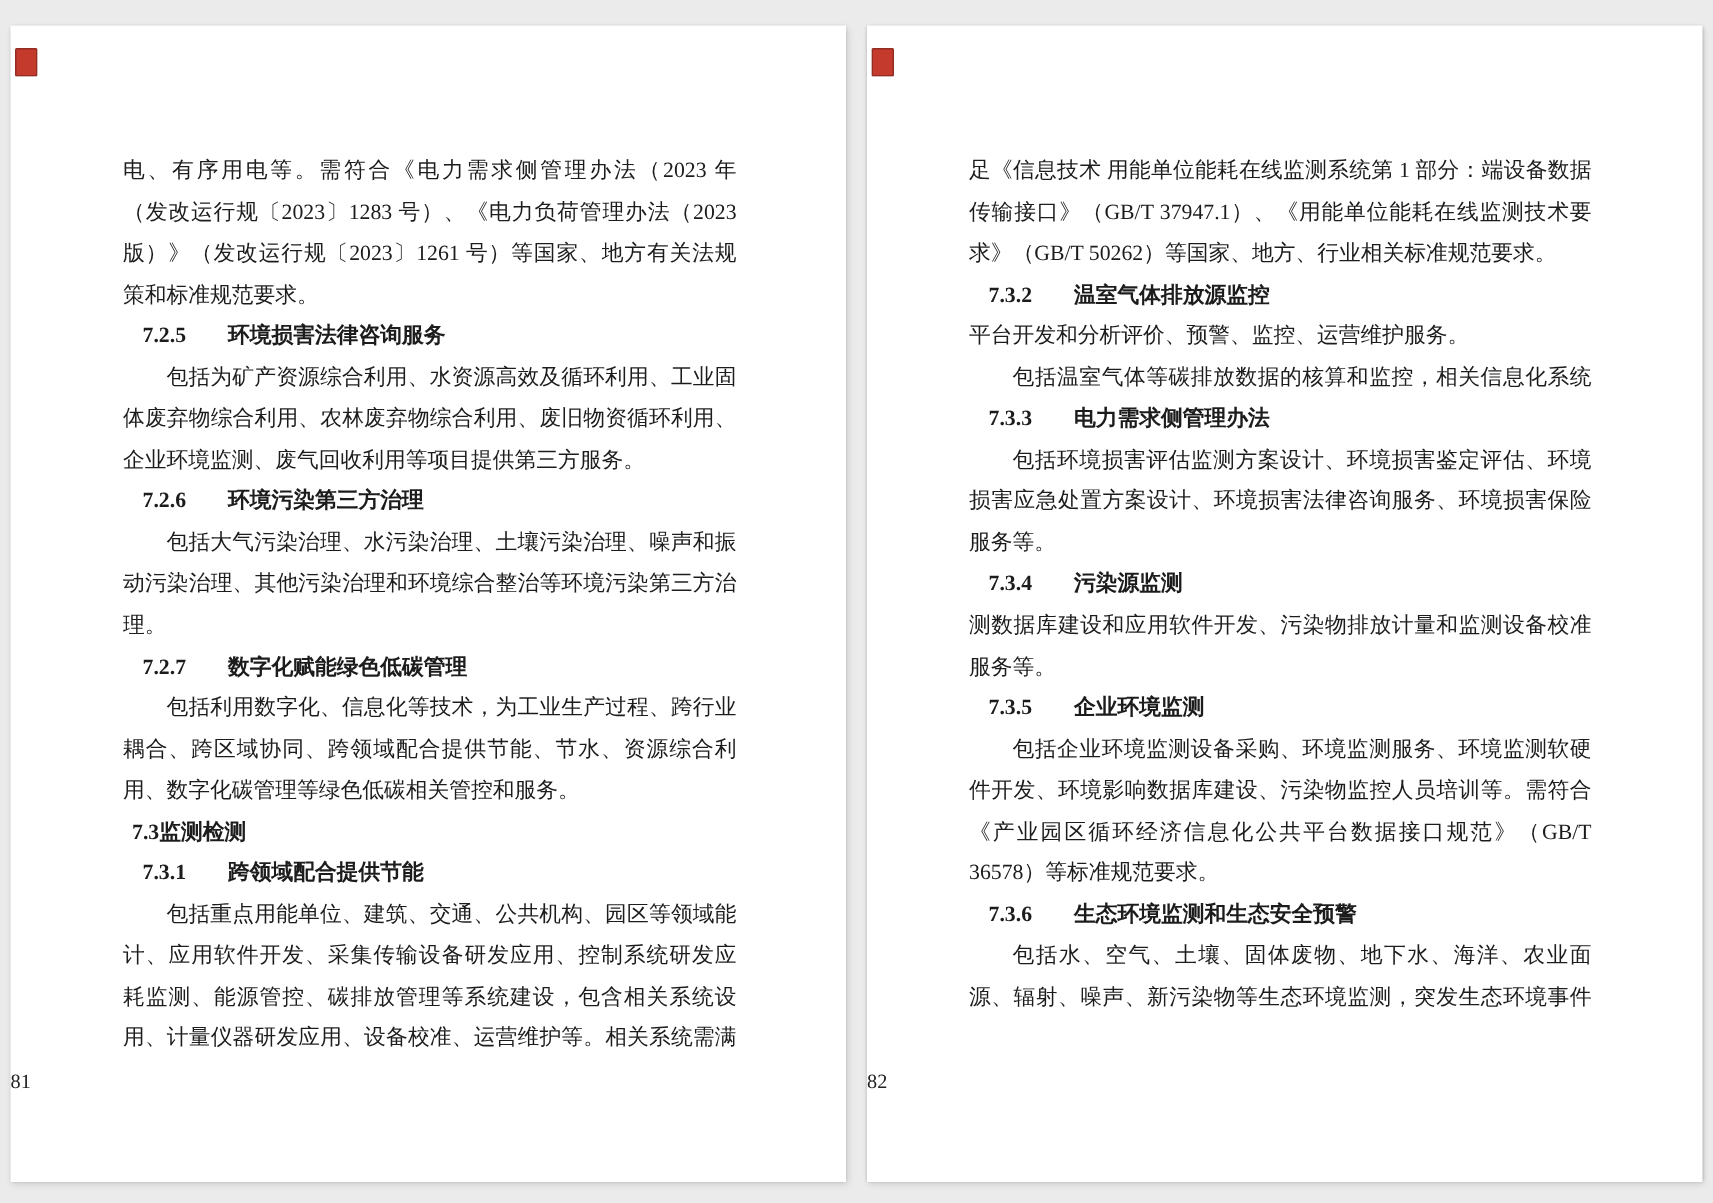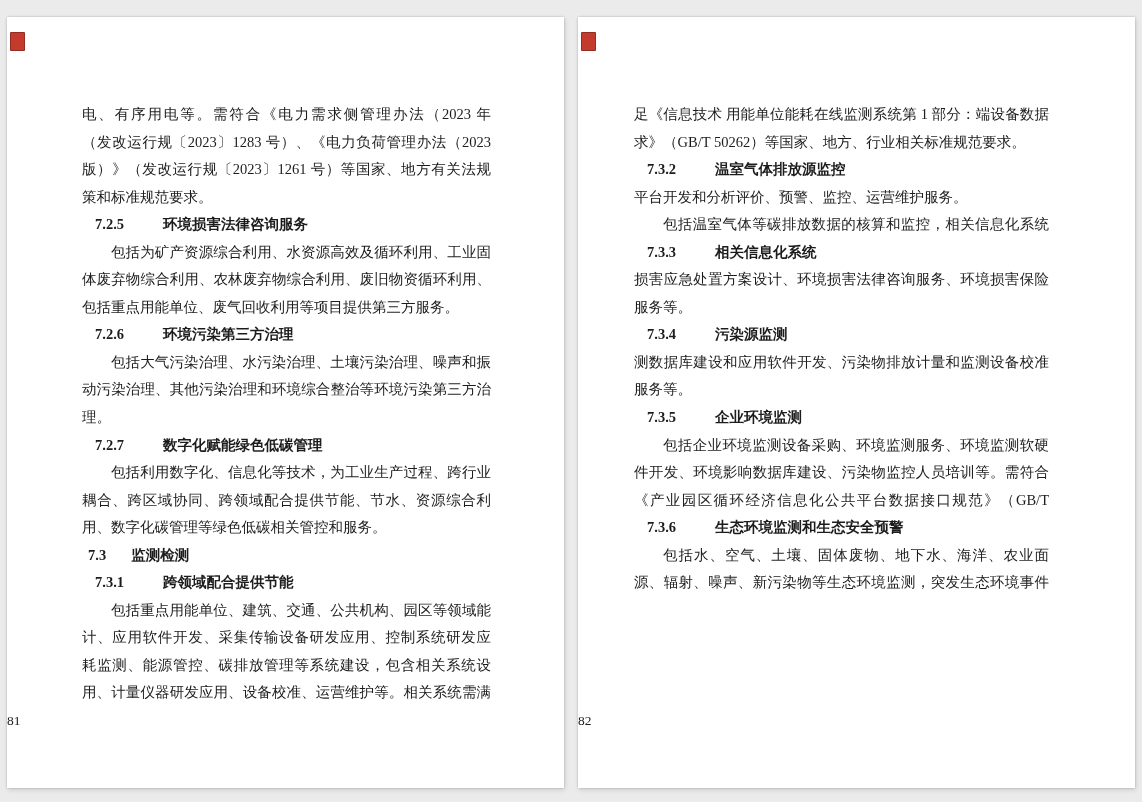"足《信息技术 用能单位能耗在线监测系统第 1 部分：端设备数据" .page.right .textblock { left: 56px -> 68px }
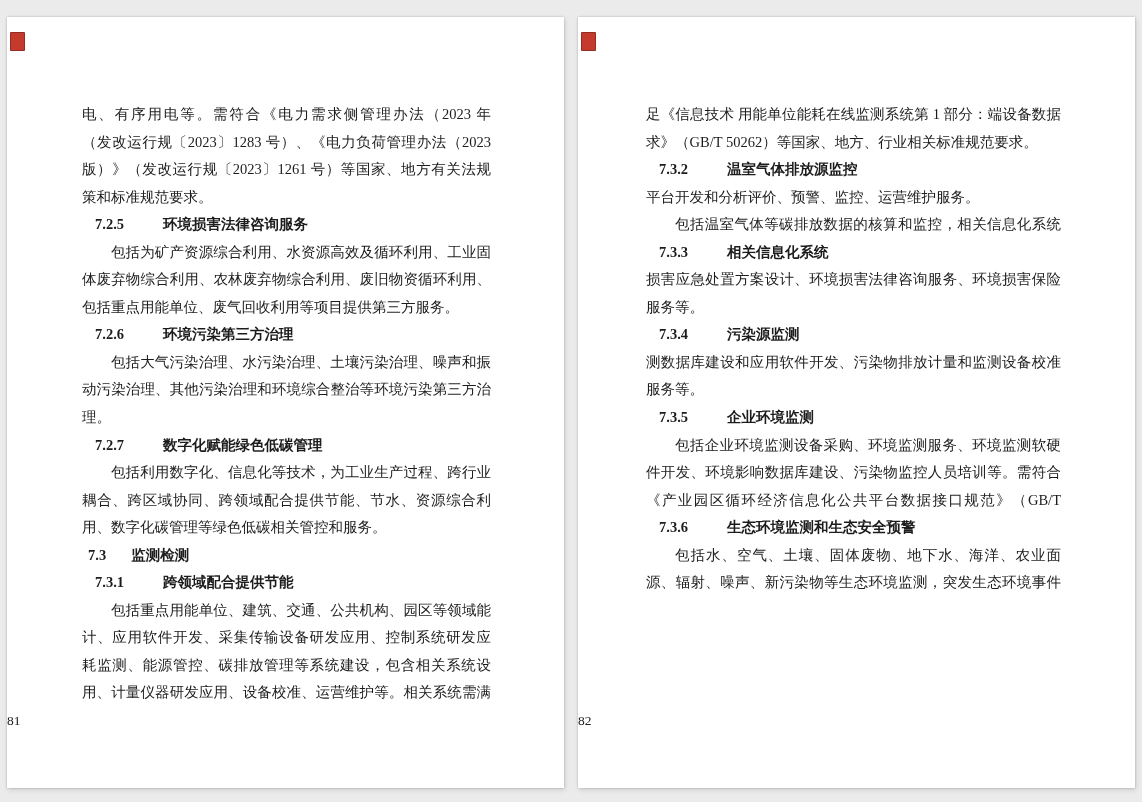"传输接口》（GB/T 37947.1）、《用能单位能耗在线监测技术要" div.line { html: none -> <div>传输接口》（GB/T 37947.1）、《用能单位能耗在线监测技术要</div> }
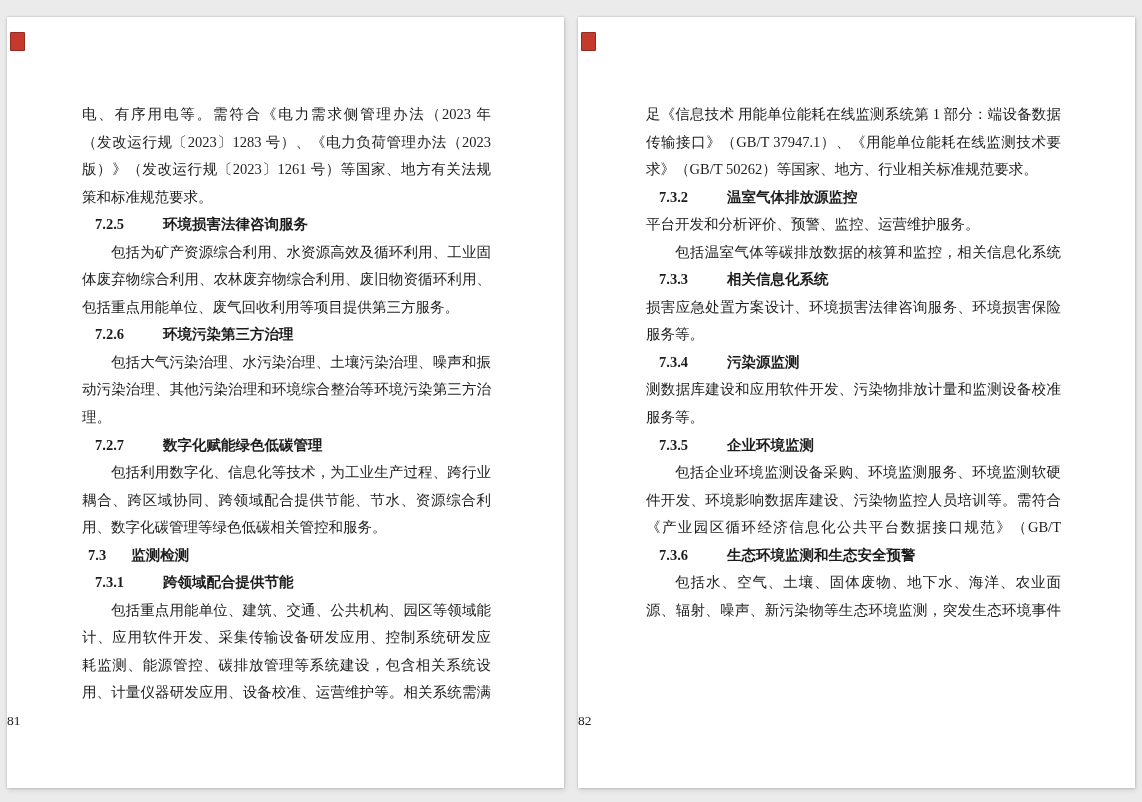"7.3.2" .line.h3 .hnum { margin-right: 39px -> 28px }
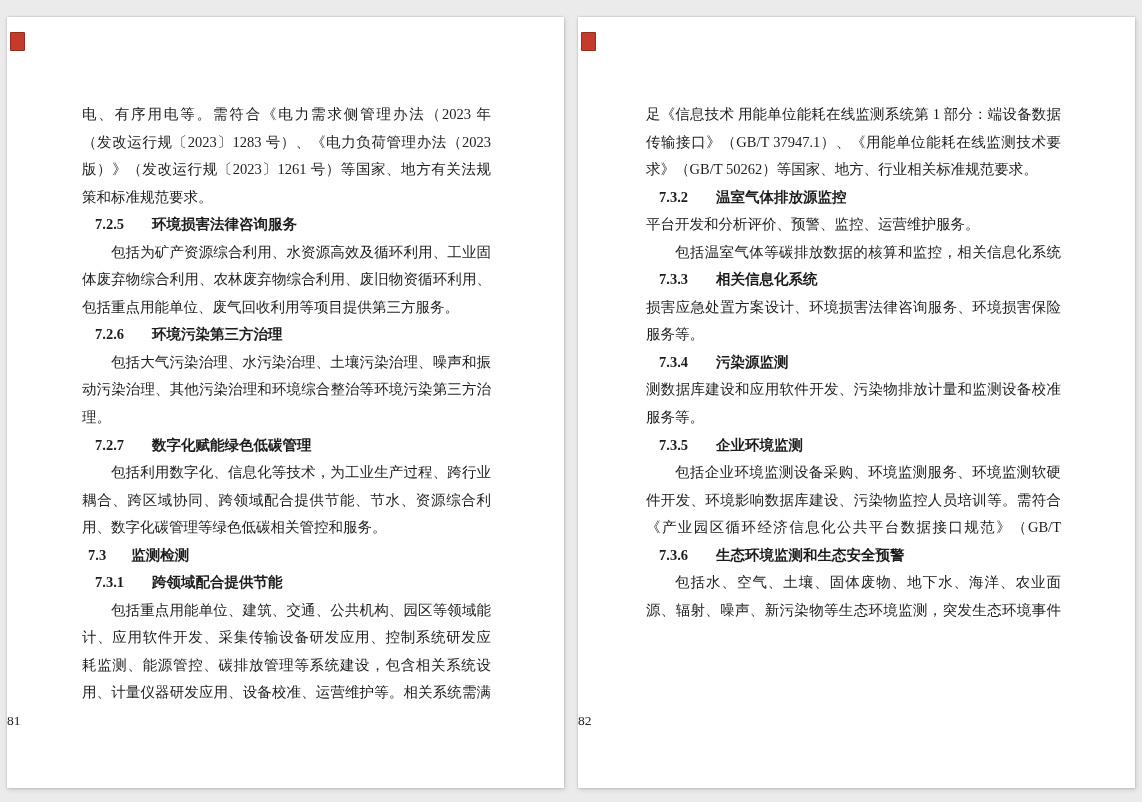"相关信息化系统" span.htitle { text: 相关信息化系统 -> 电力需求侧管理办法 }
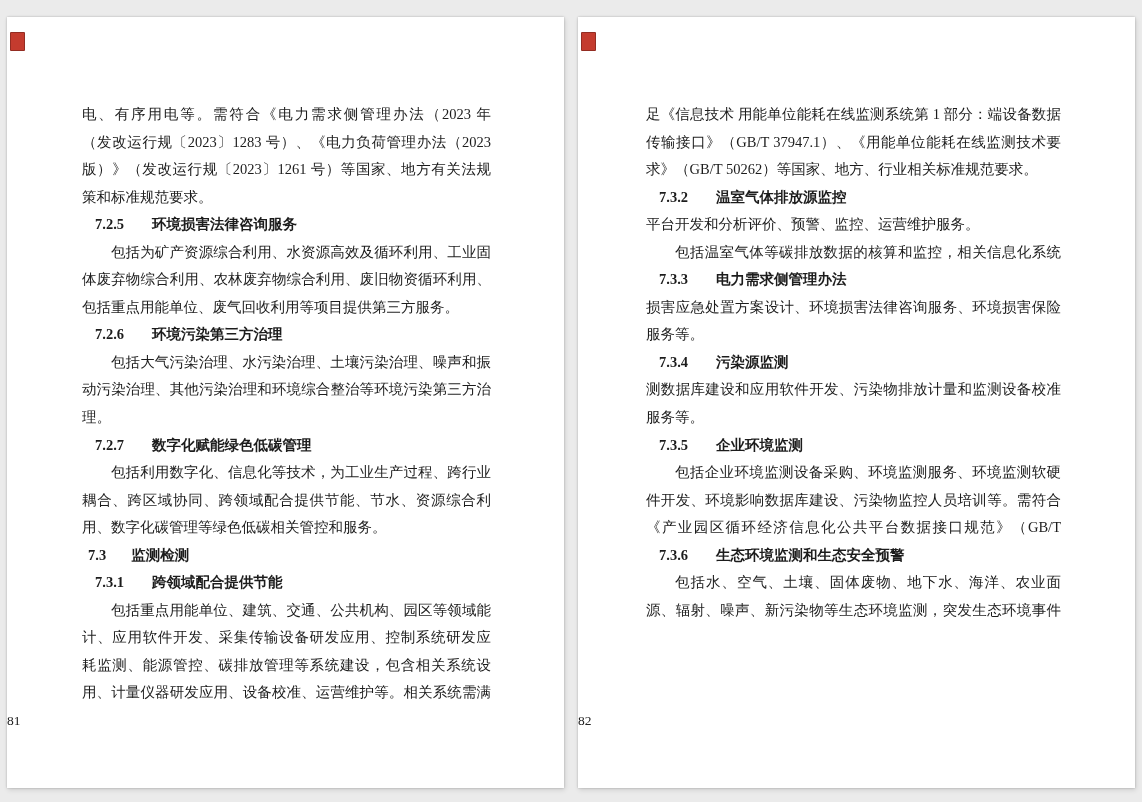"包括重点用能单位、废气回收利用等项目提供第三方服务。" div.line { text: 包括重点用能单位 -> 企业环境监测 }
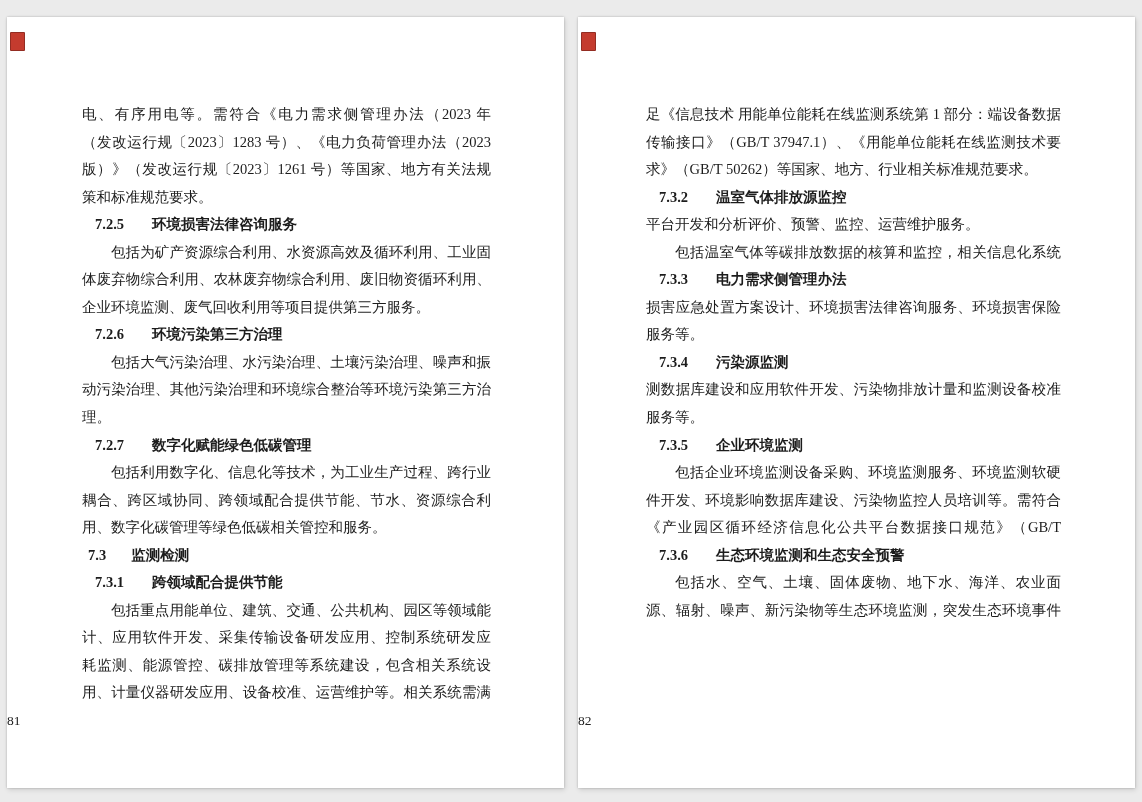"包括环境损害评估监测方案设计、环境损害鉴定评估、环境" div.line { html: none -> <div>包括环境损害评估监测方案设计、环境损害鉴定评估、环境</div> }
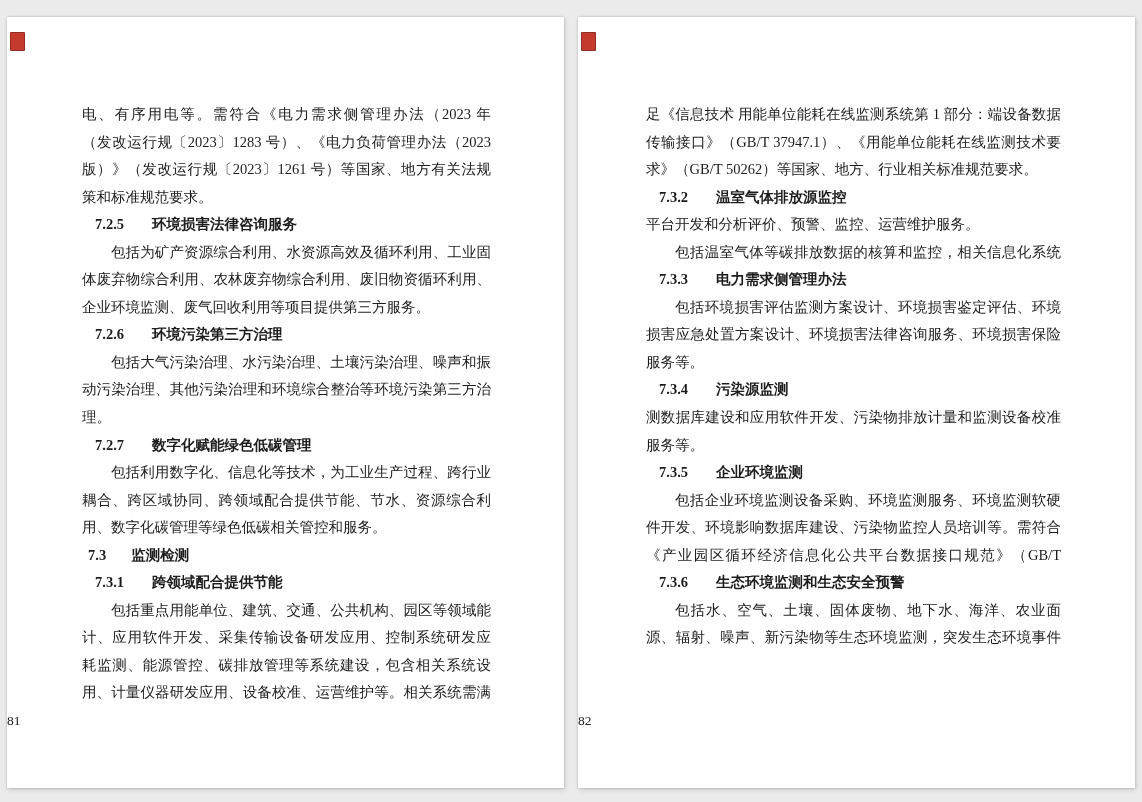"7.3" .line.h2 .hnum { margin-right: 25px -> 0 }
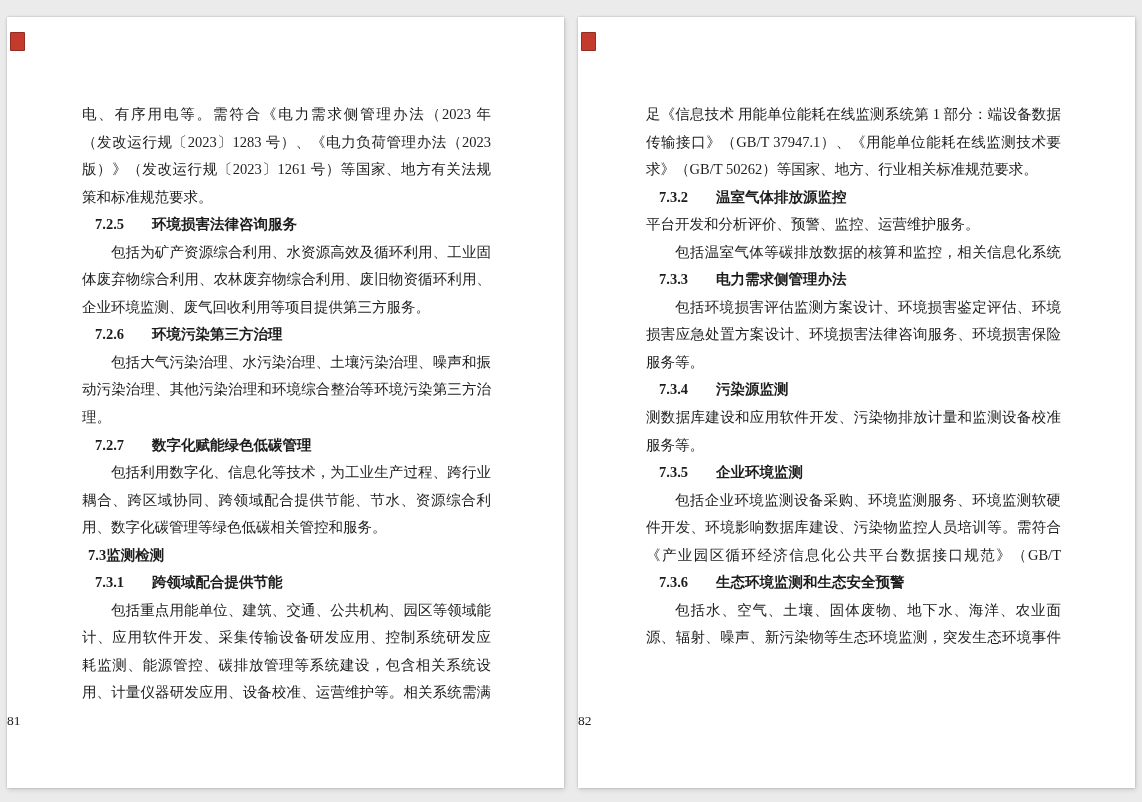"36578）等标准规范要求。" div.line { html: none -> <div>36578）等标准规范要求。</div> }
